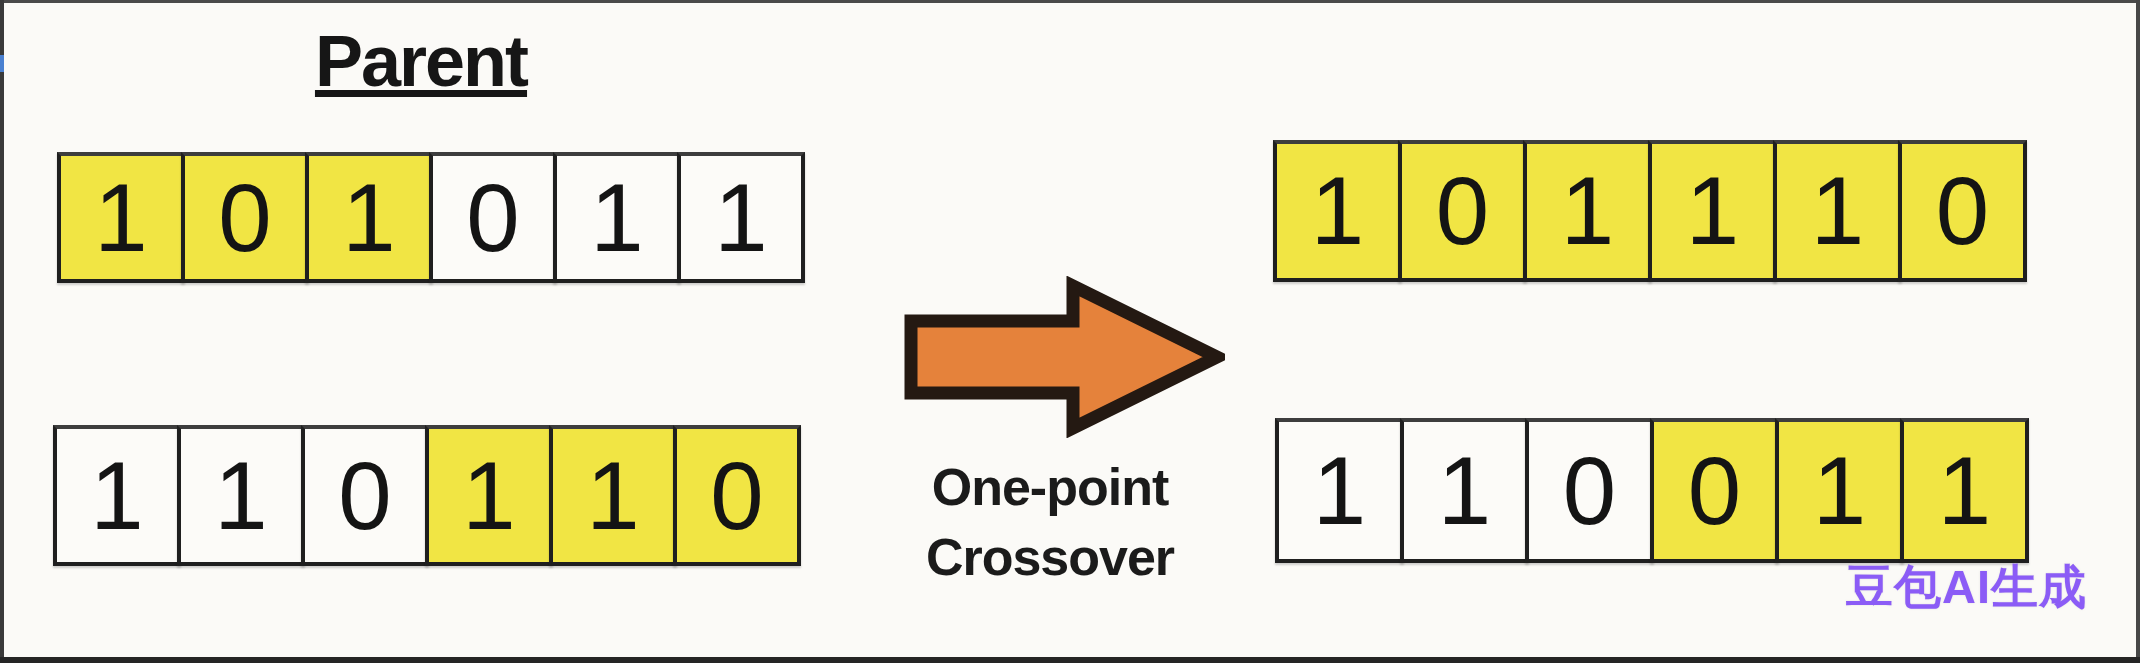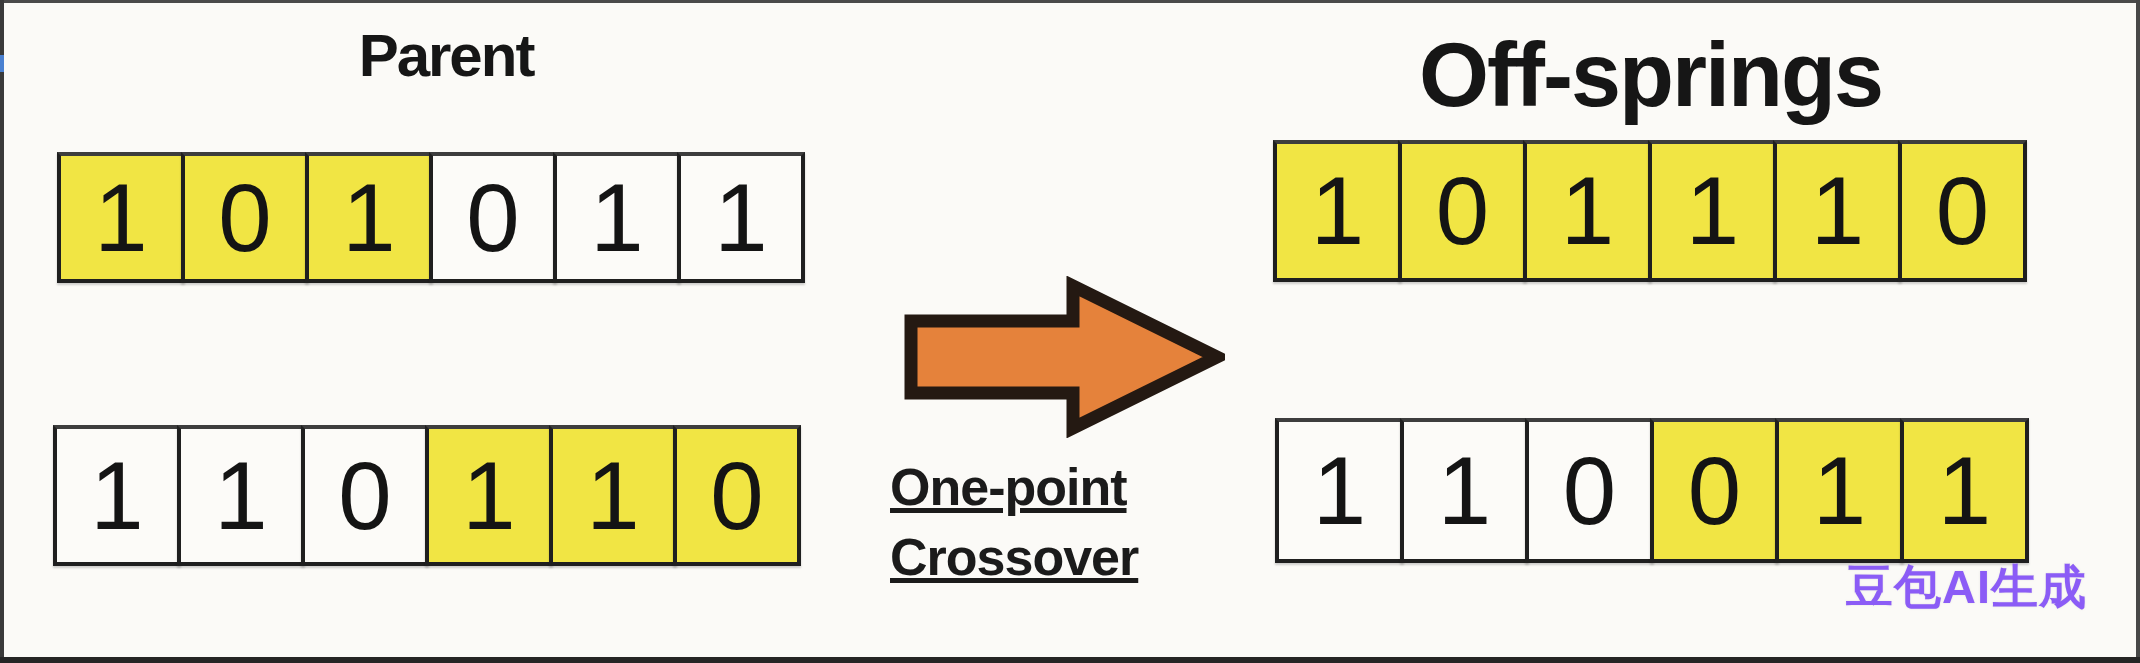"Parent" .title-parent { font-size: 60px -> 72px; left: 74px -> 49px; text-decoration: none -> underline }
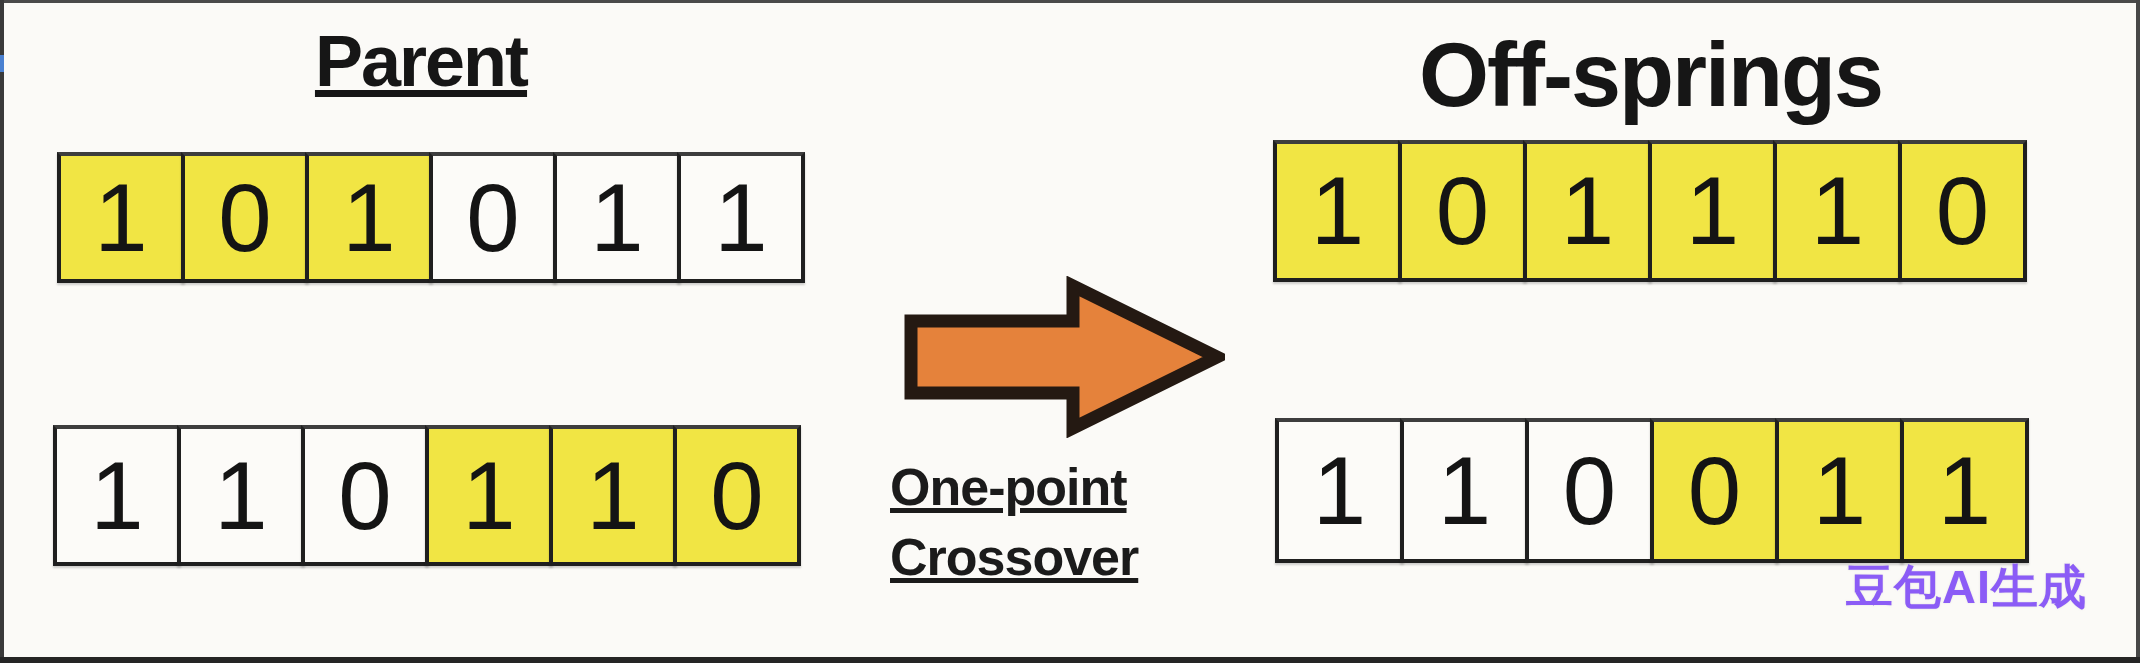"Off-springs" div.group-title { html: <div>Off-springs</div> -> none }
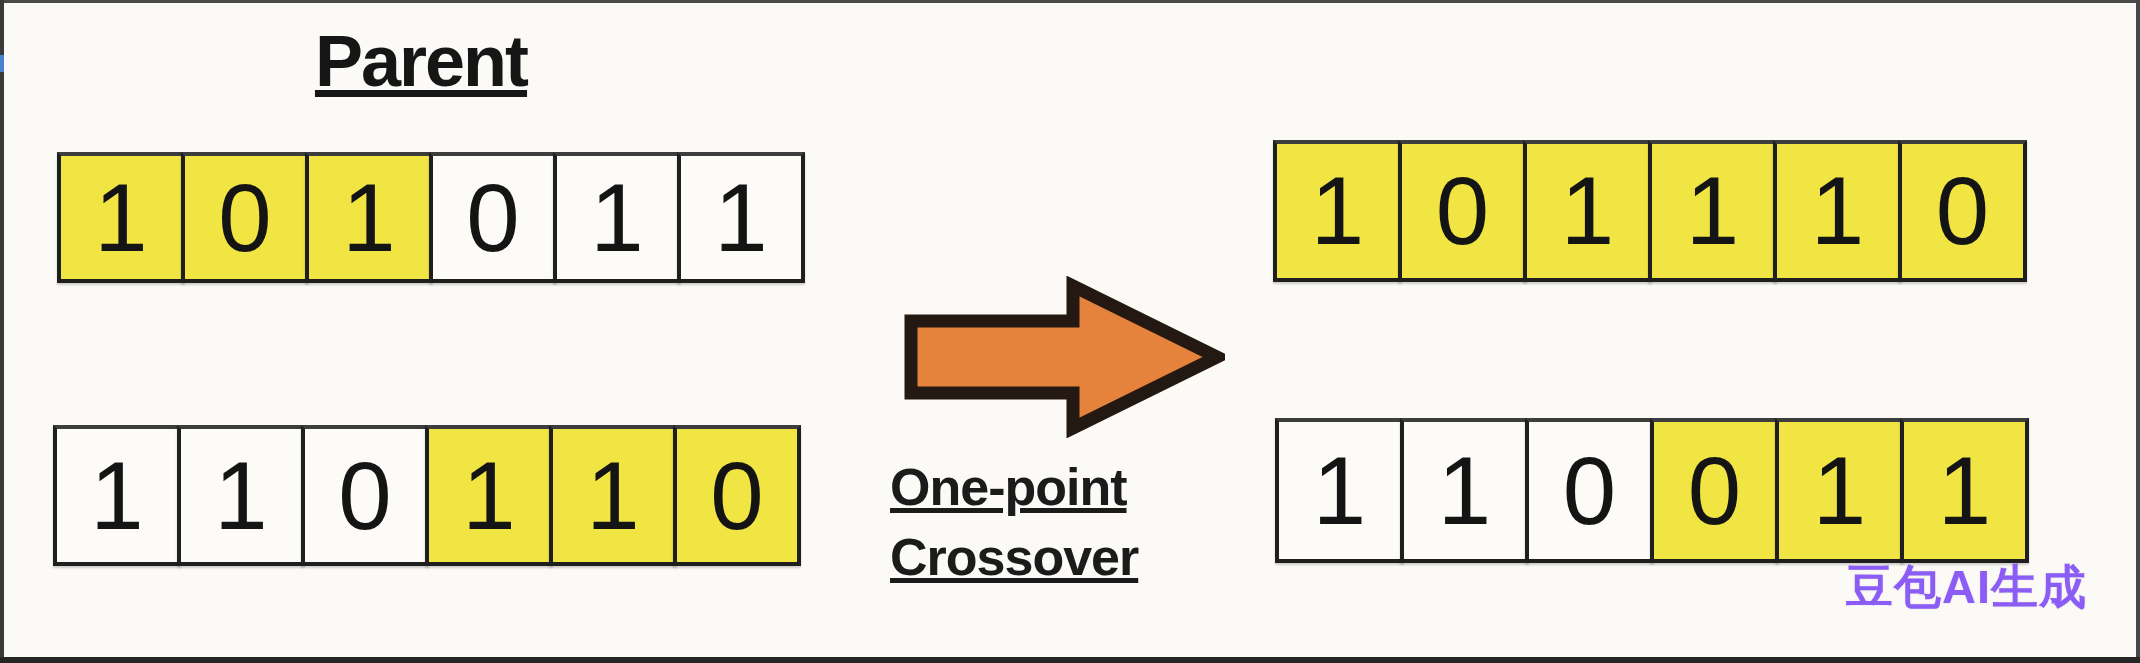"One-point Crossover" .crossover-label div { text-align: left -> center; text-decoration: underline -> none }
